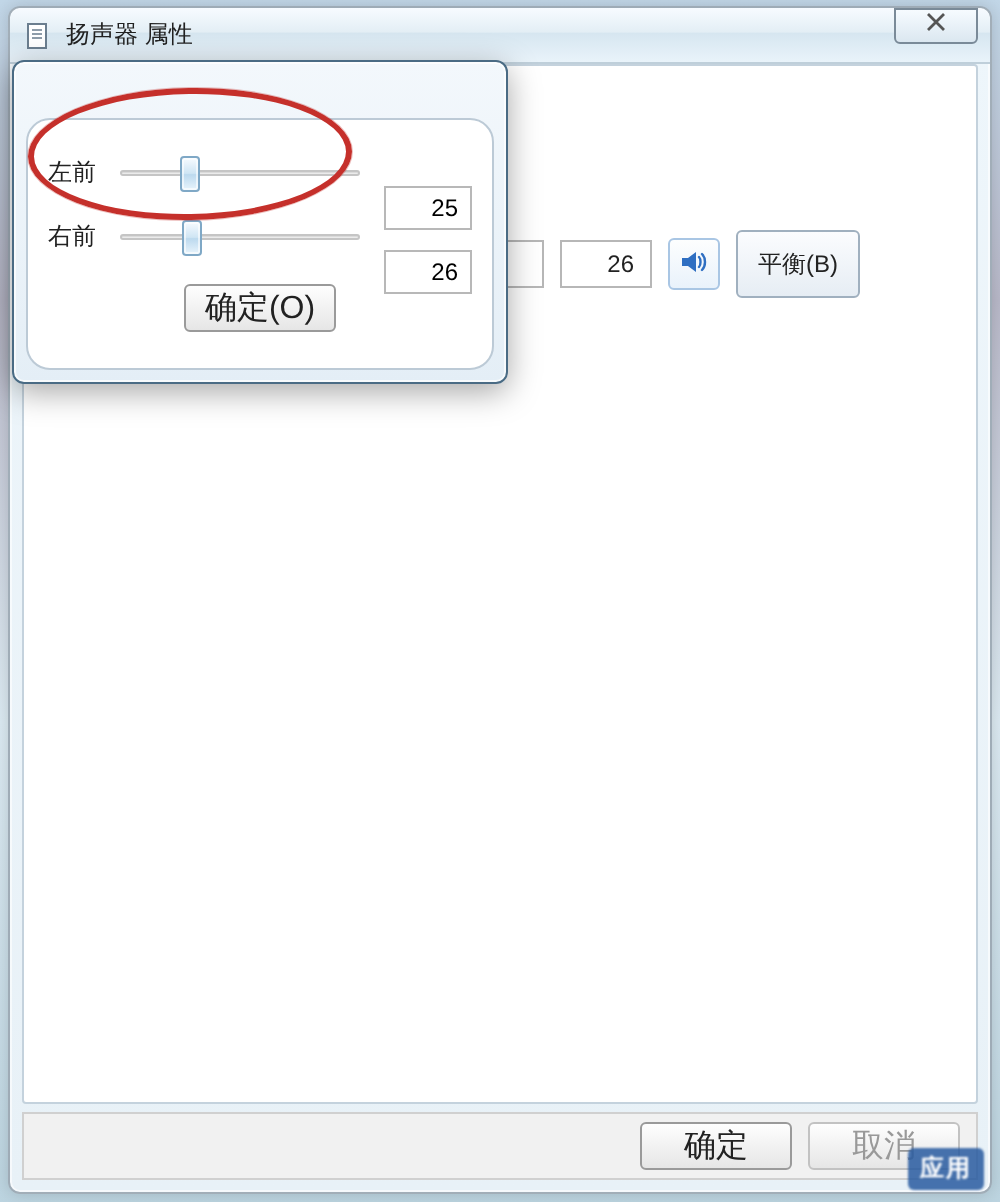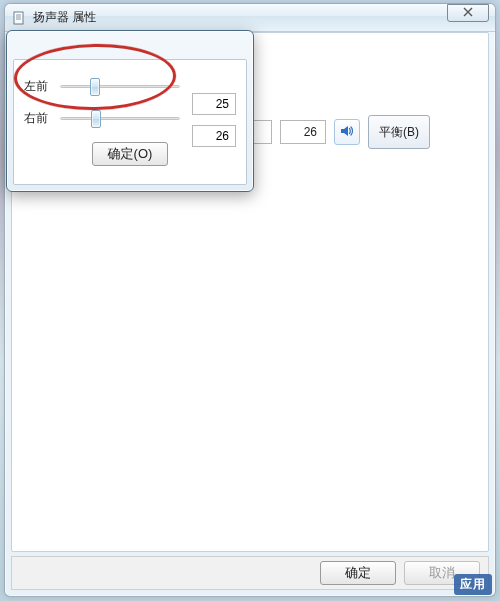"左前" .dialog-client { border-radius: 2px -> 12px }
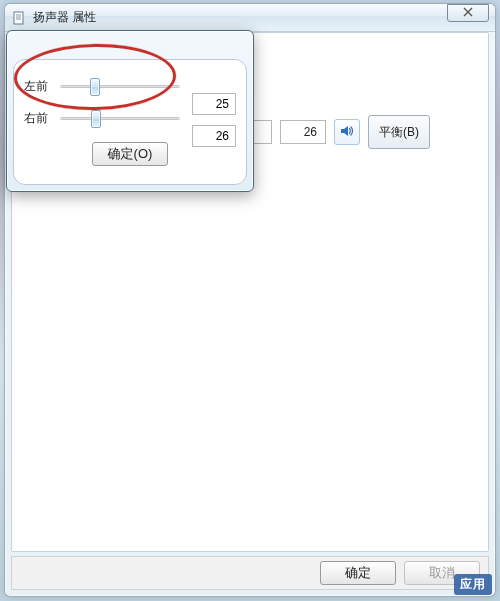"确定(O)" .std-button { font-size: 13px -> 16px }
